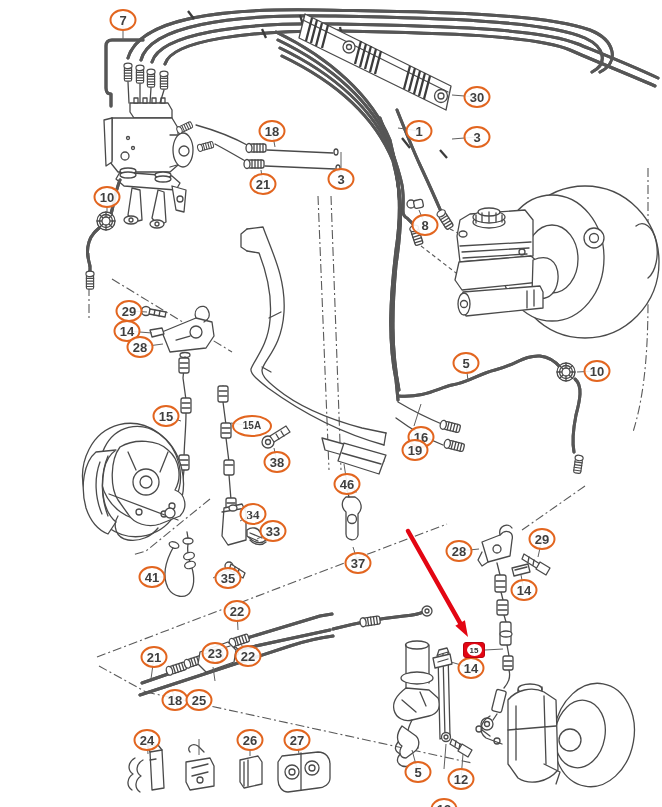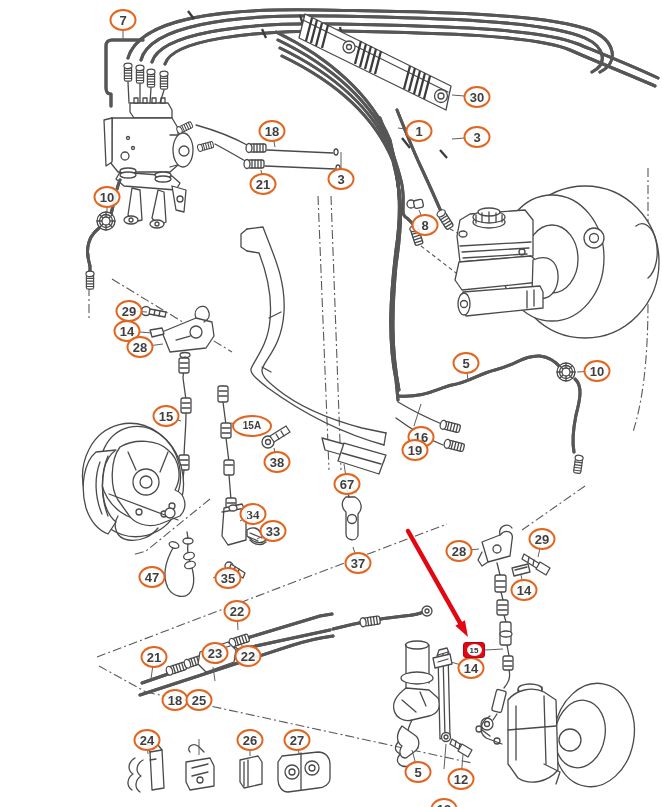"67" div.callout { text: 67 -> 46 }
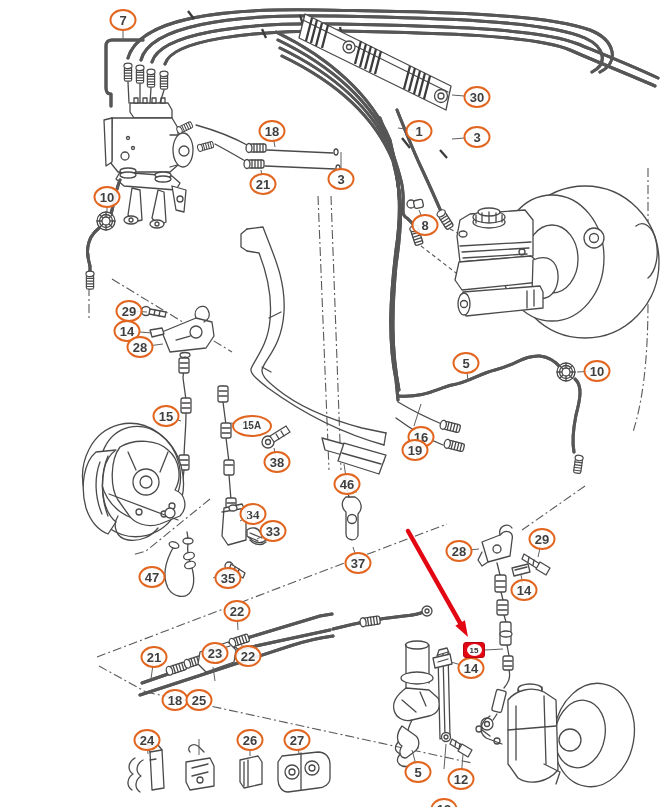"47" div.callout { text: 47 -> 41 }
